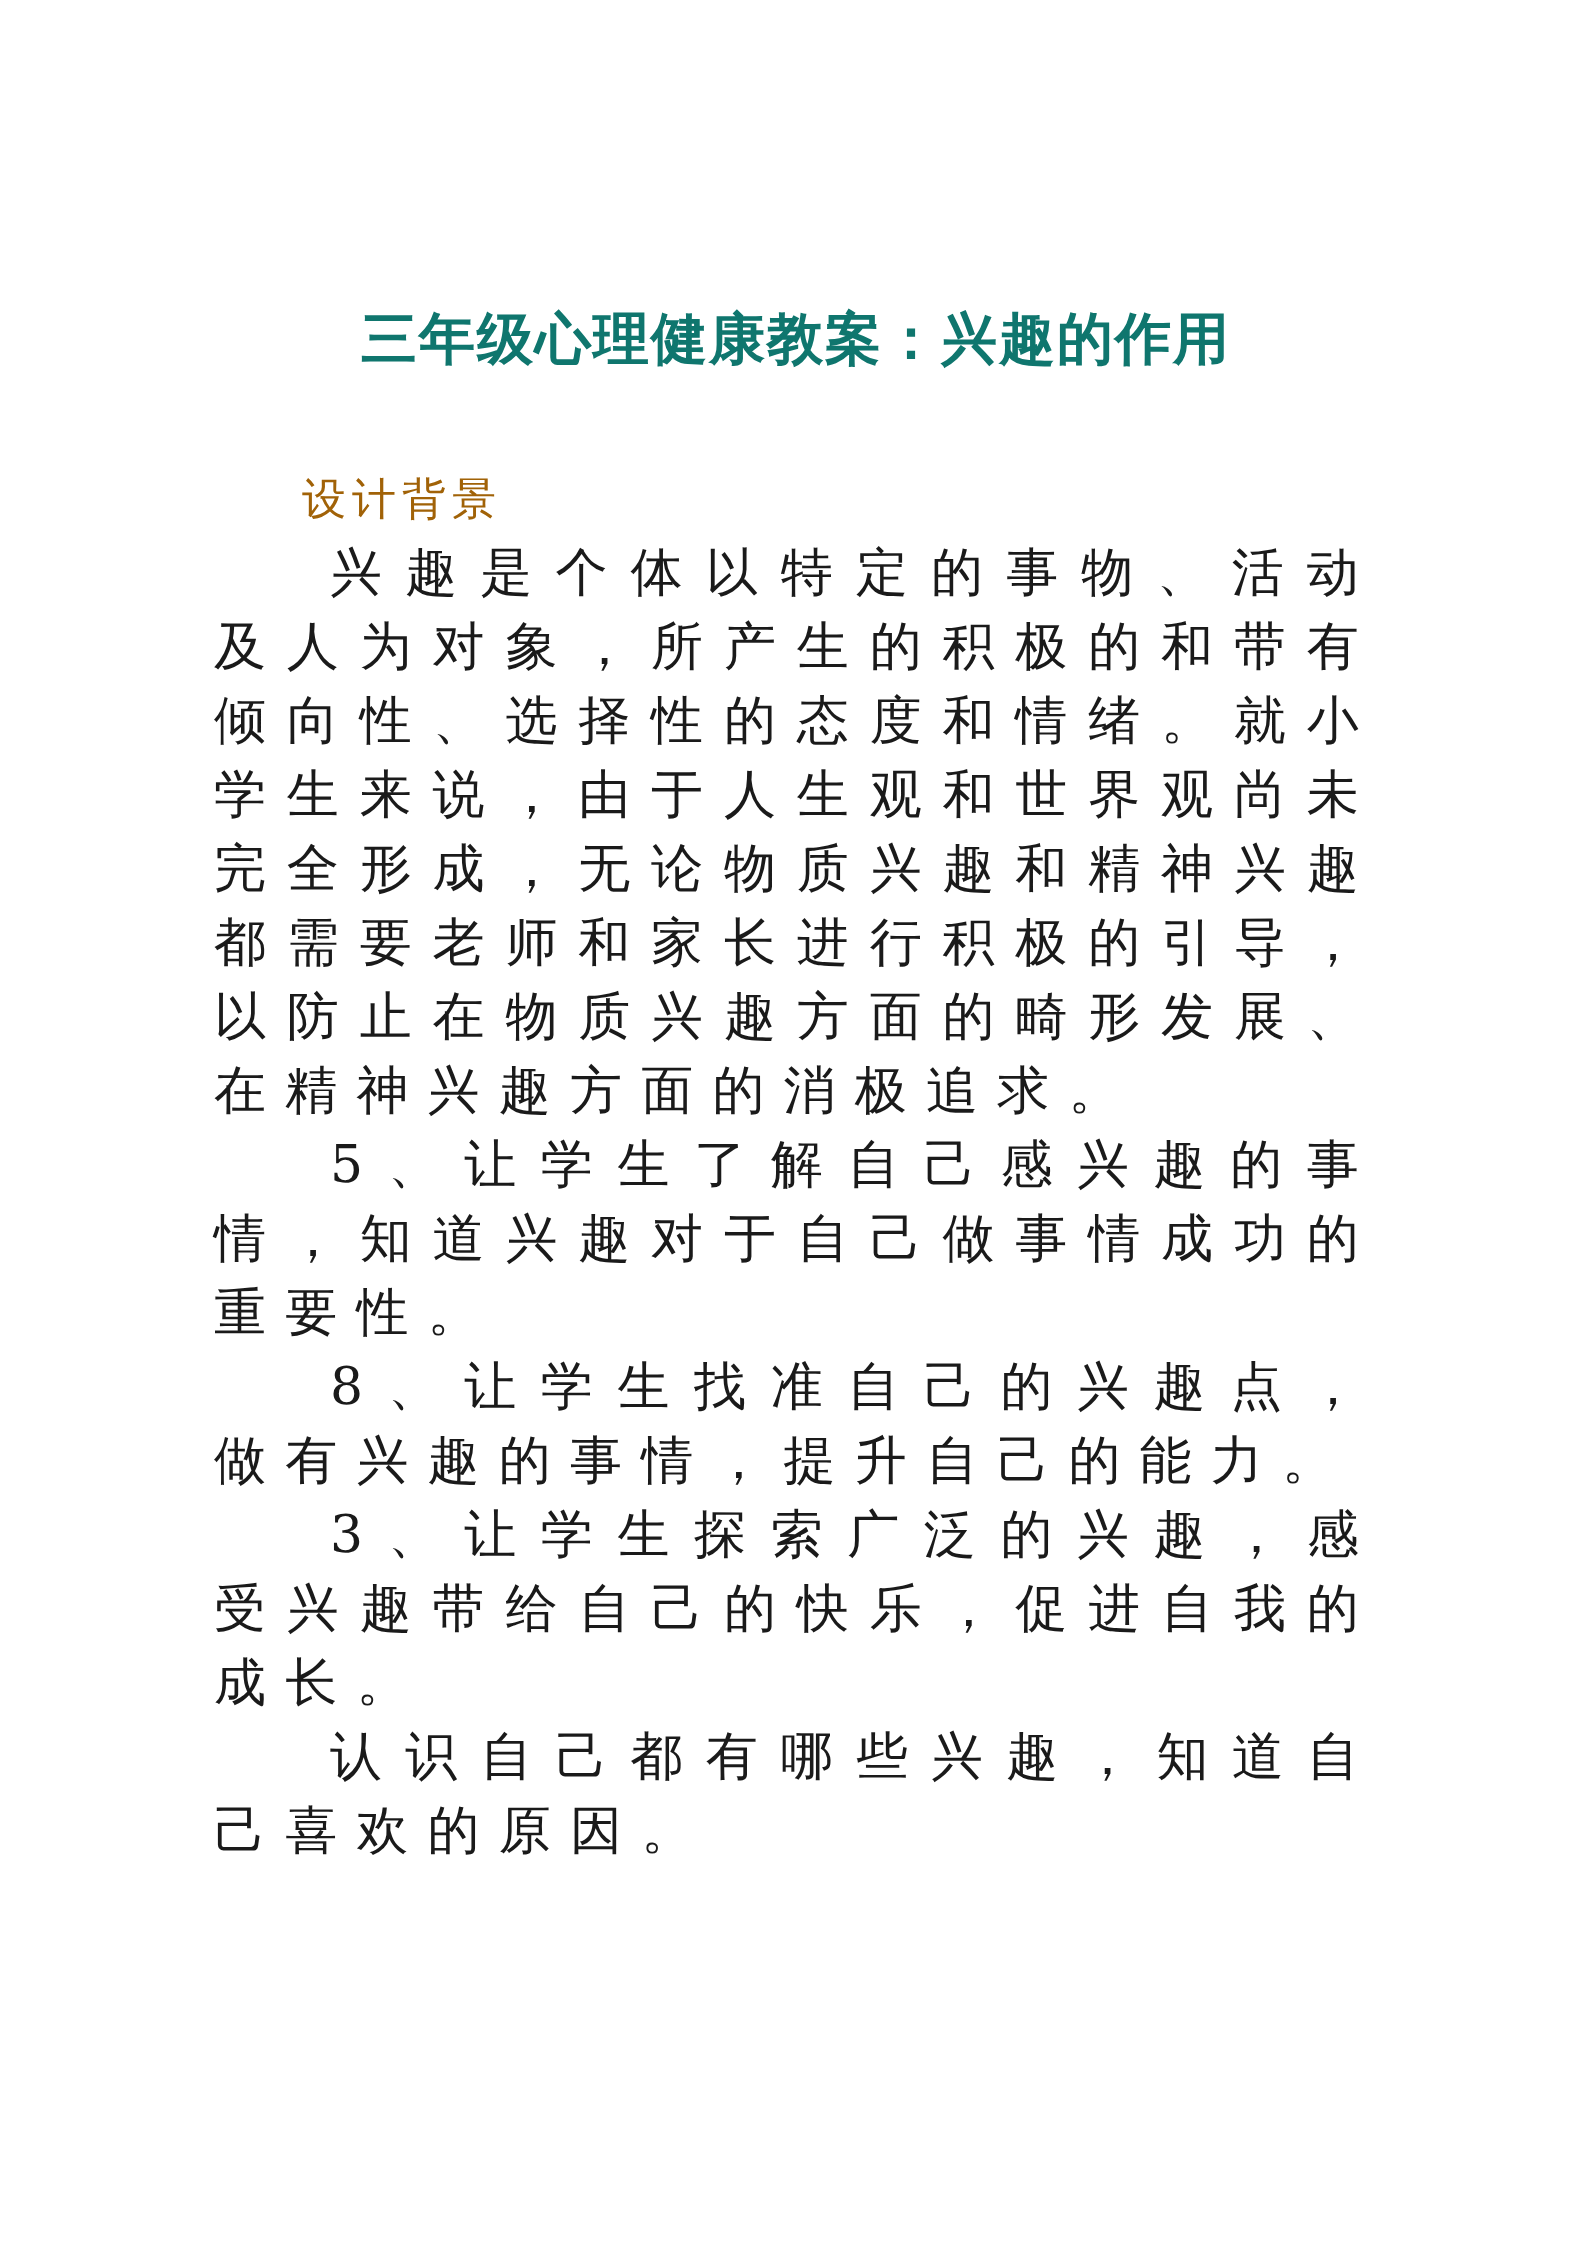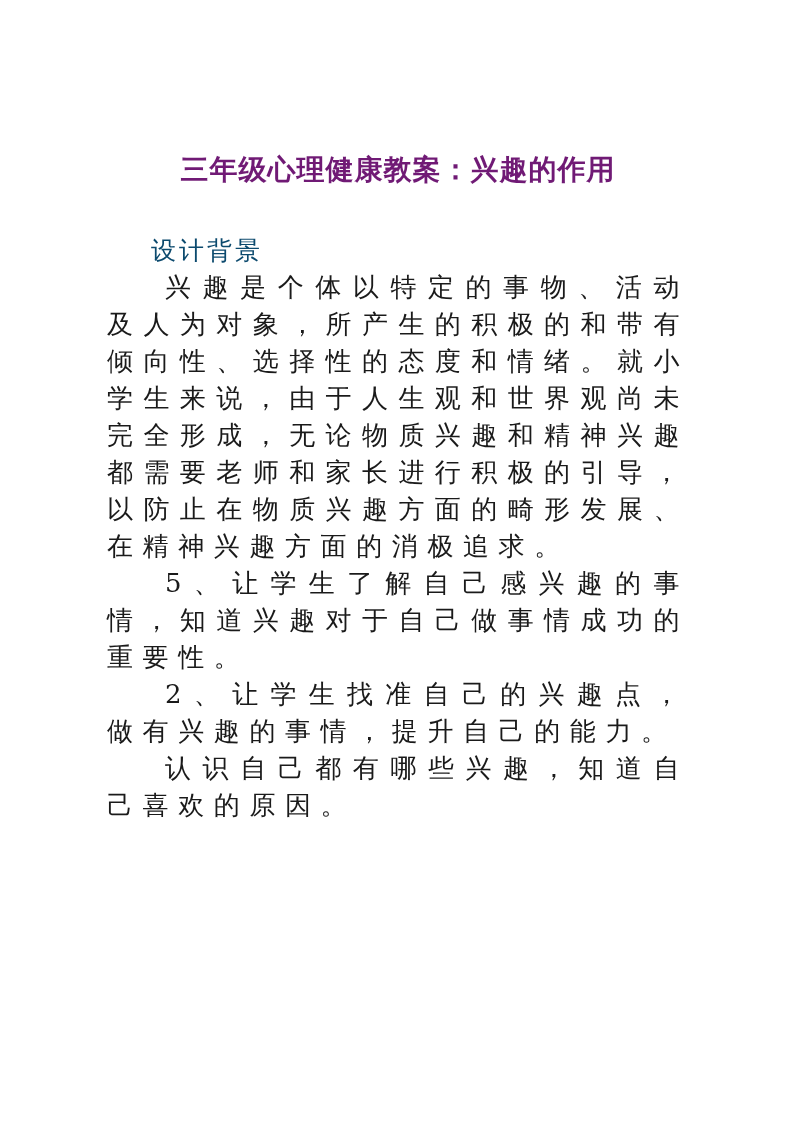"三年级心理健康教案：兴趣的作用" .title { color: #701a75 -> #0f766e }
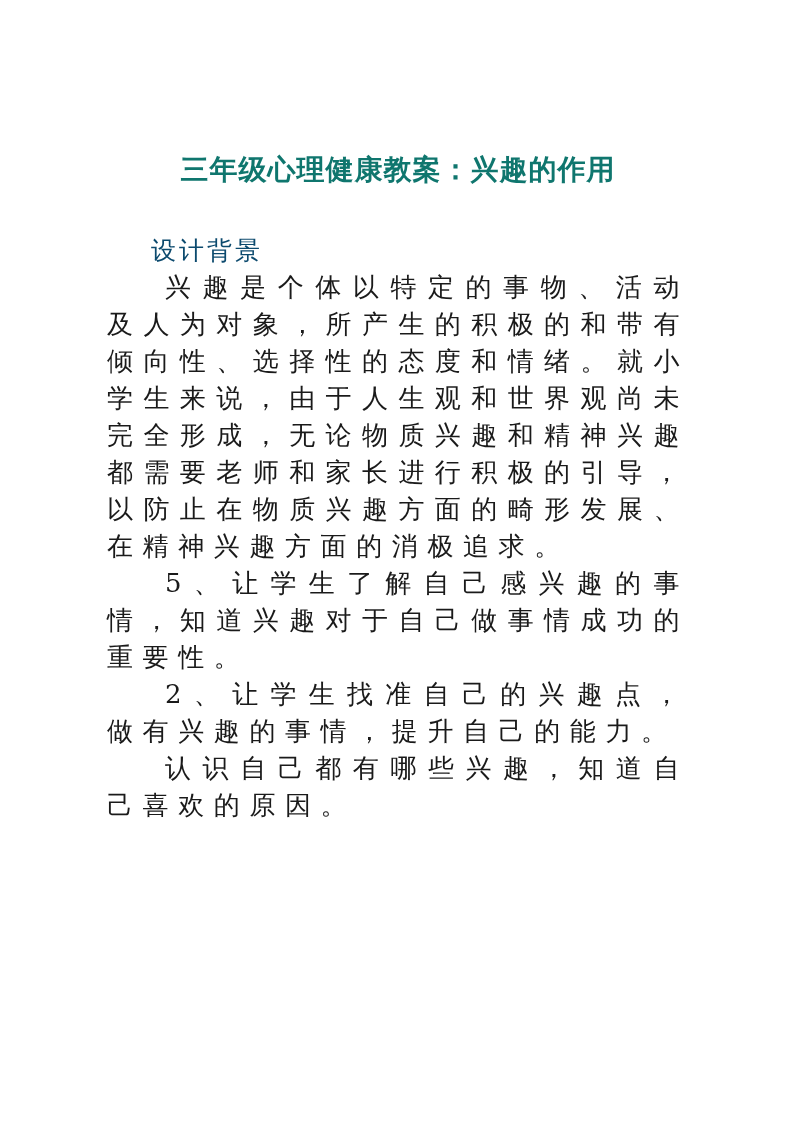"设计背景" .h { color: #0c4a6e -> #a16207; font-size: 25px -> 22px }
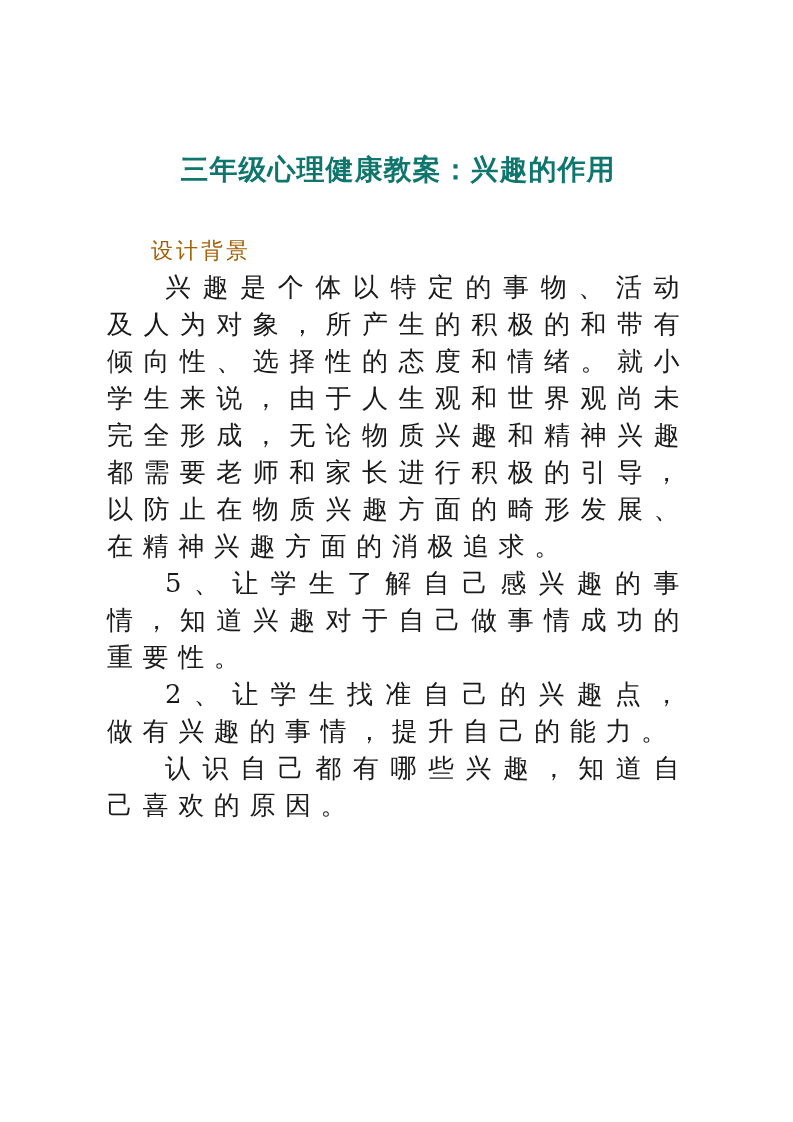"2、让学生找准自己的兴趣点，做有兴趣的事情，提升自己的能力。" p.p { text: 2 -> 8 }
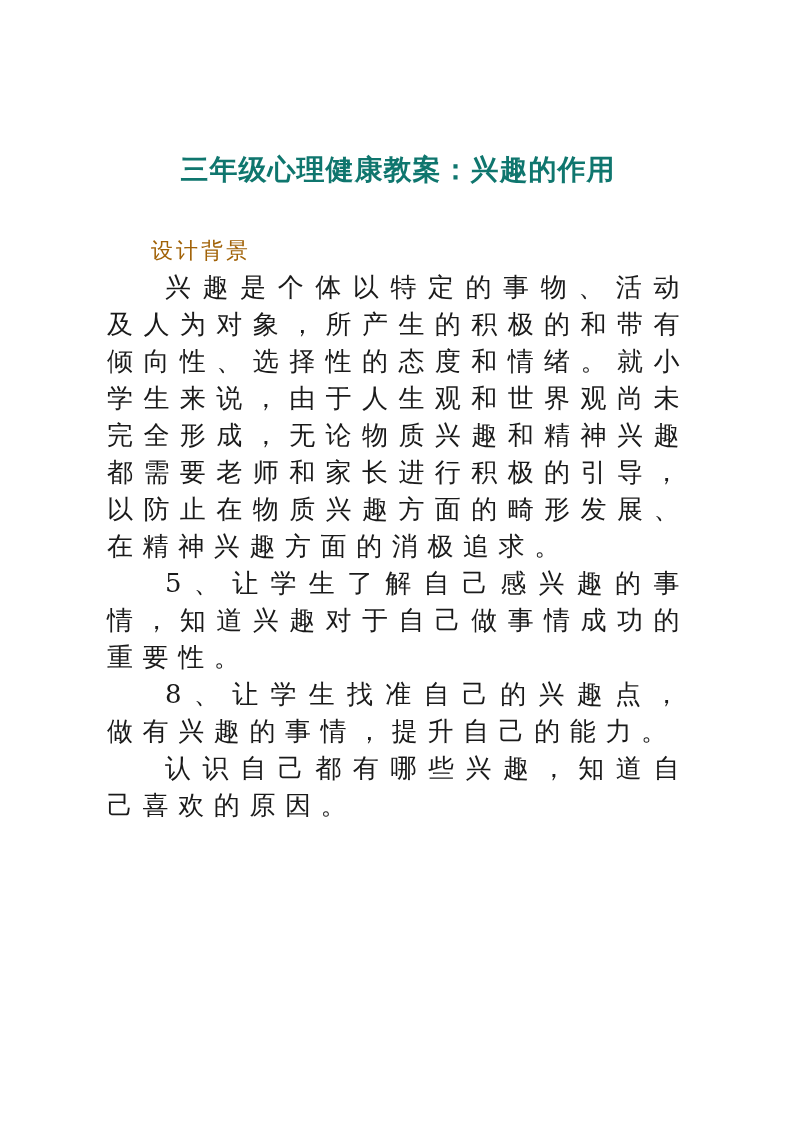"3、让学生探索广泛的兴趣，感受兴趣带给自己的快乐，促进自我的成长。" p.p { html: none -> <p>3、让学生探索广泛的兴趣，感受兴趣带给自己的快乐，促进自我的成长。</p> }
